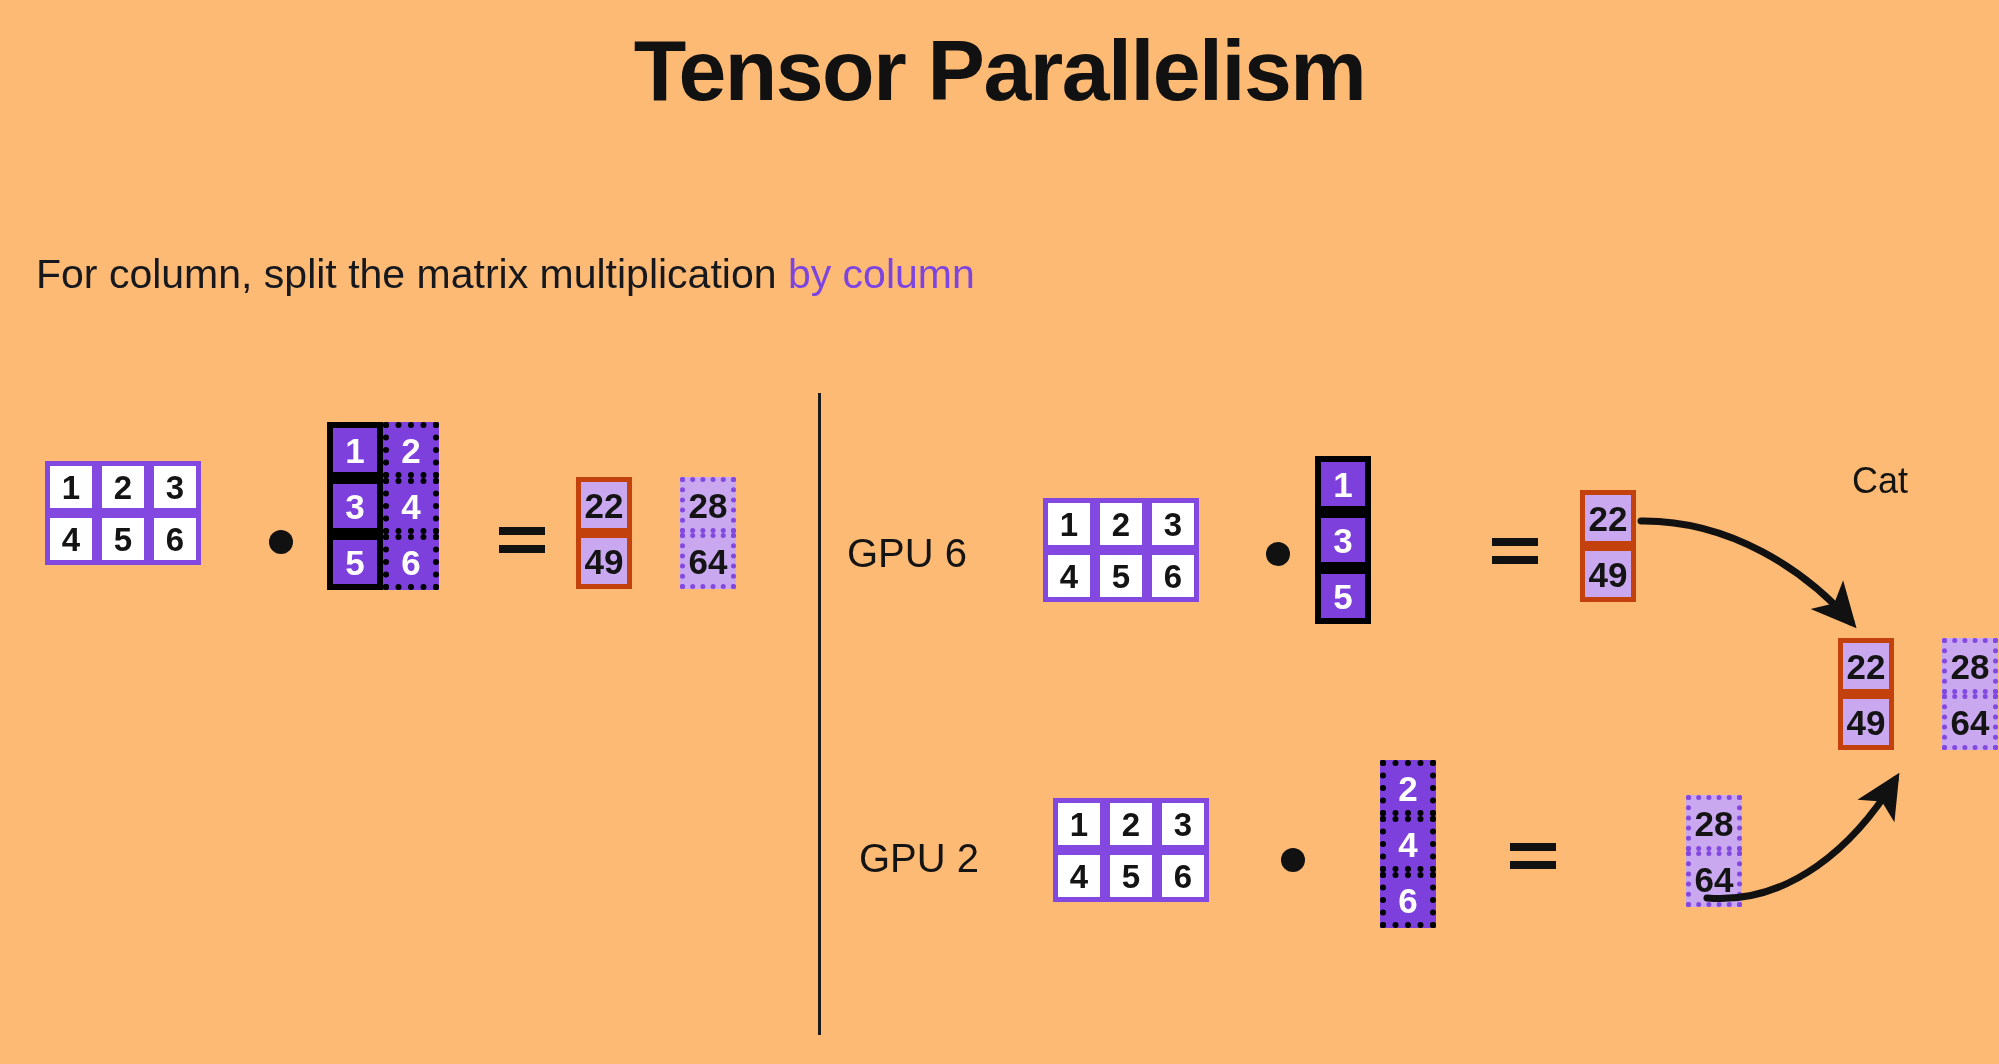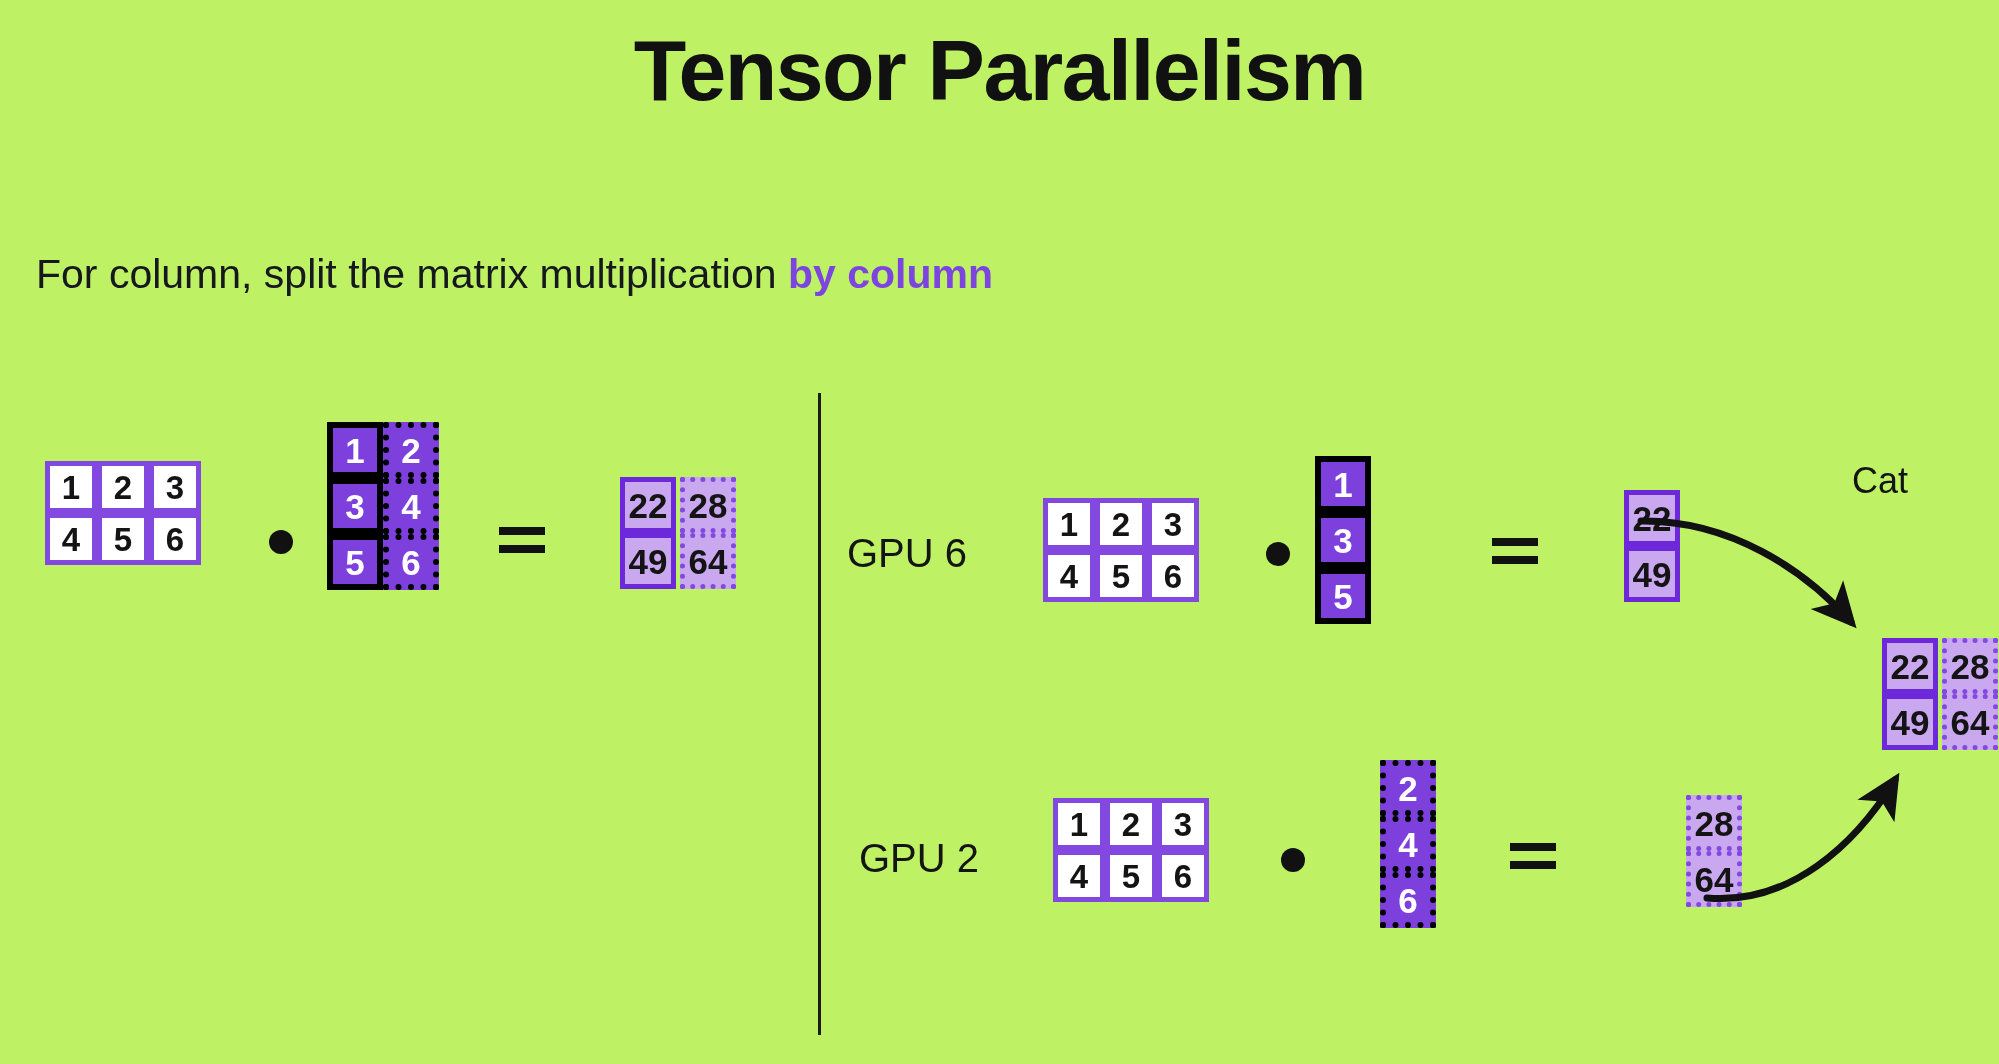"Tensor Parallelism" #canvas { background: #bef264 -> #fdba74 }
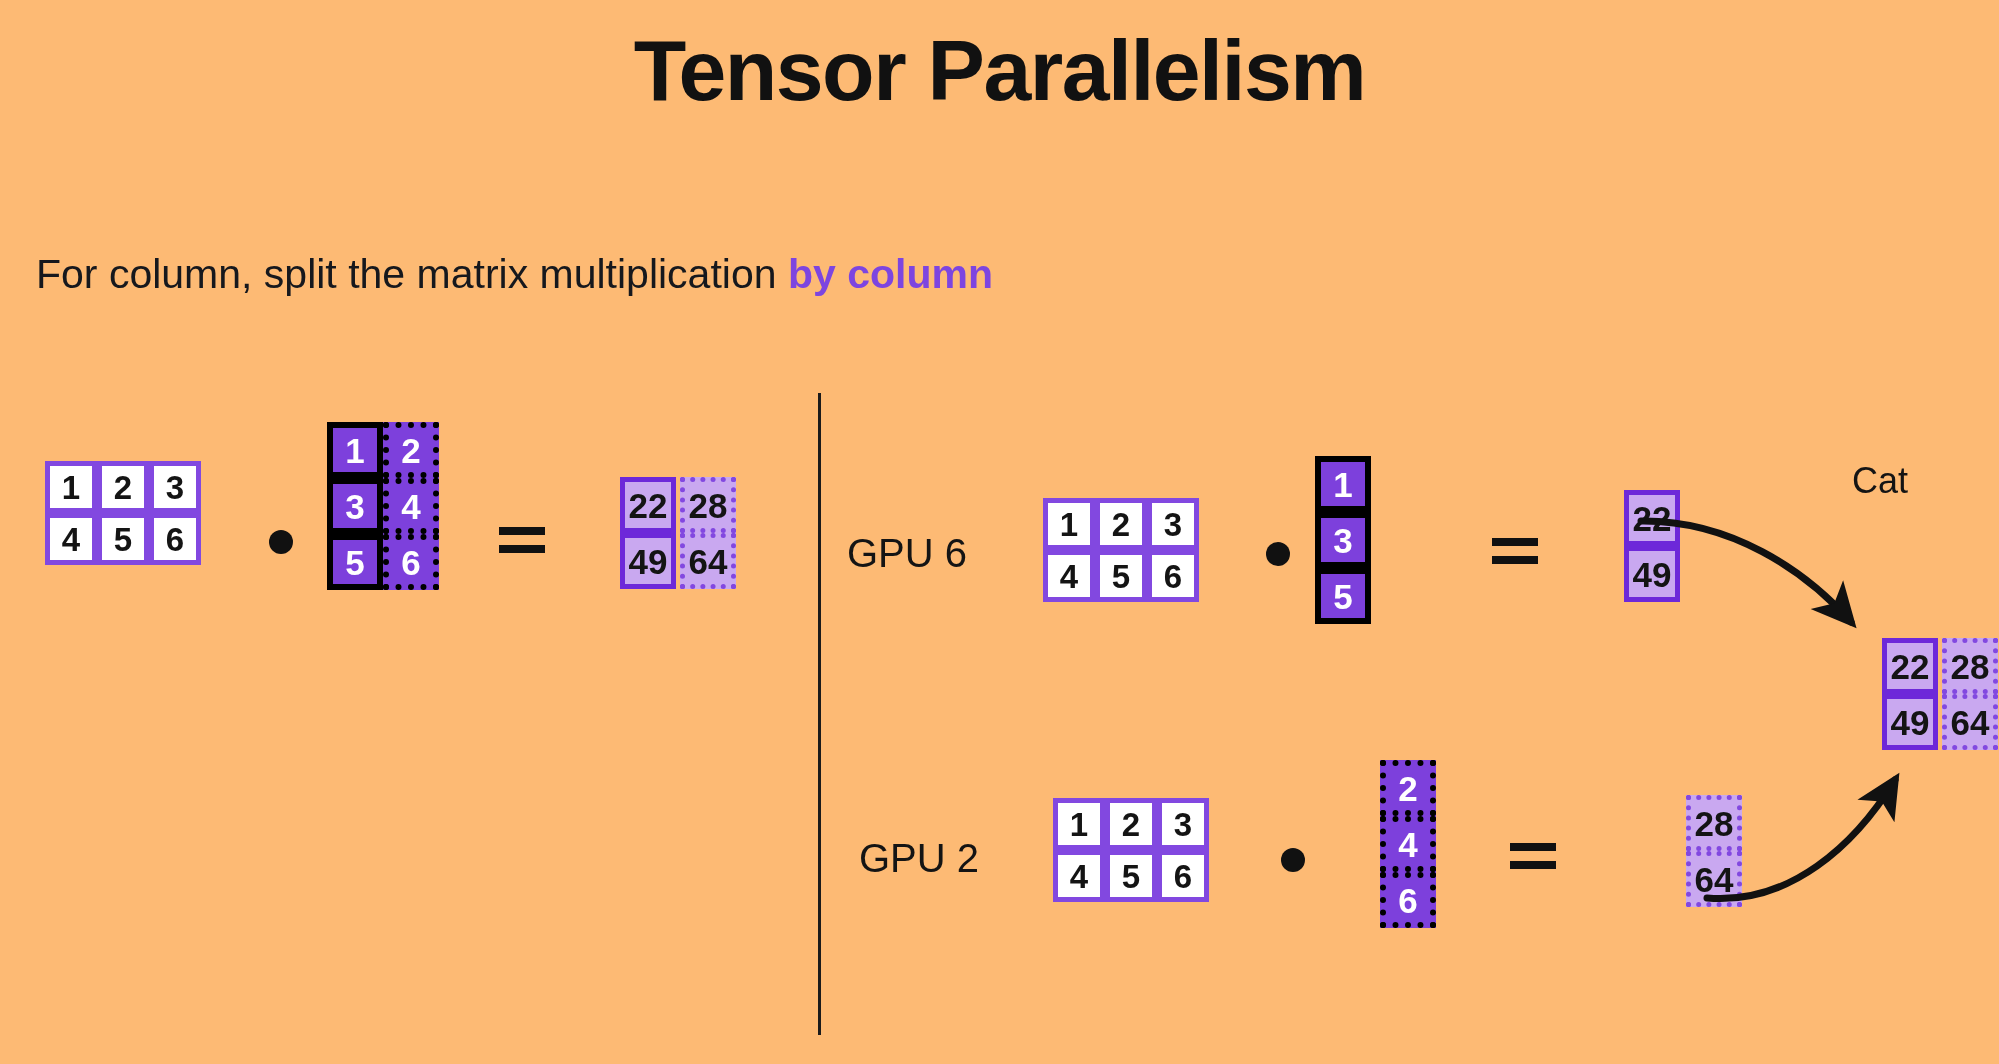"by column" .subtitle .accent { font-weight: 700 -> 400 }
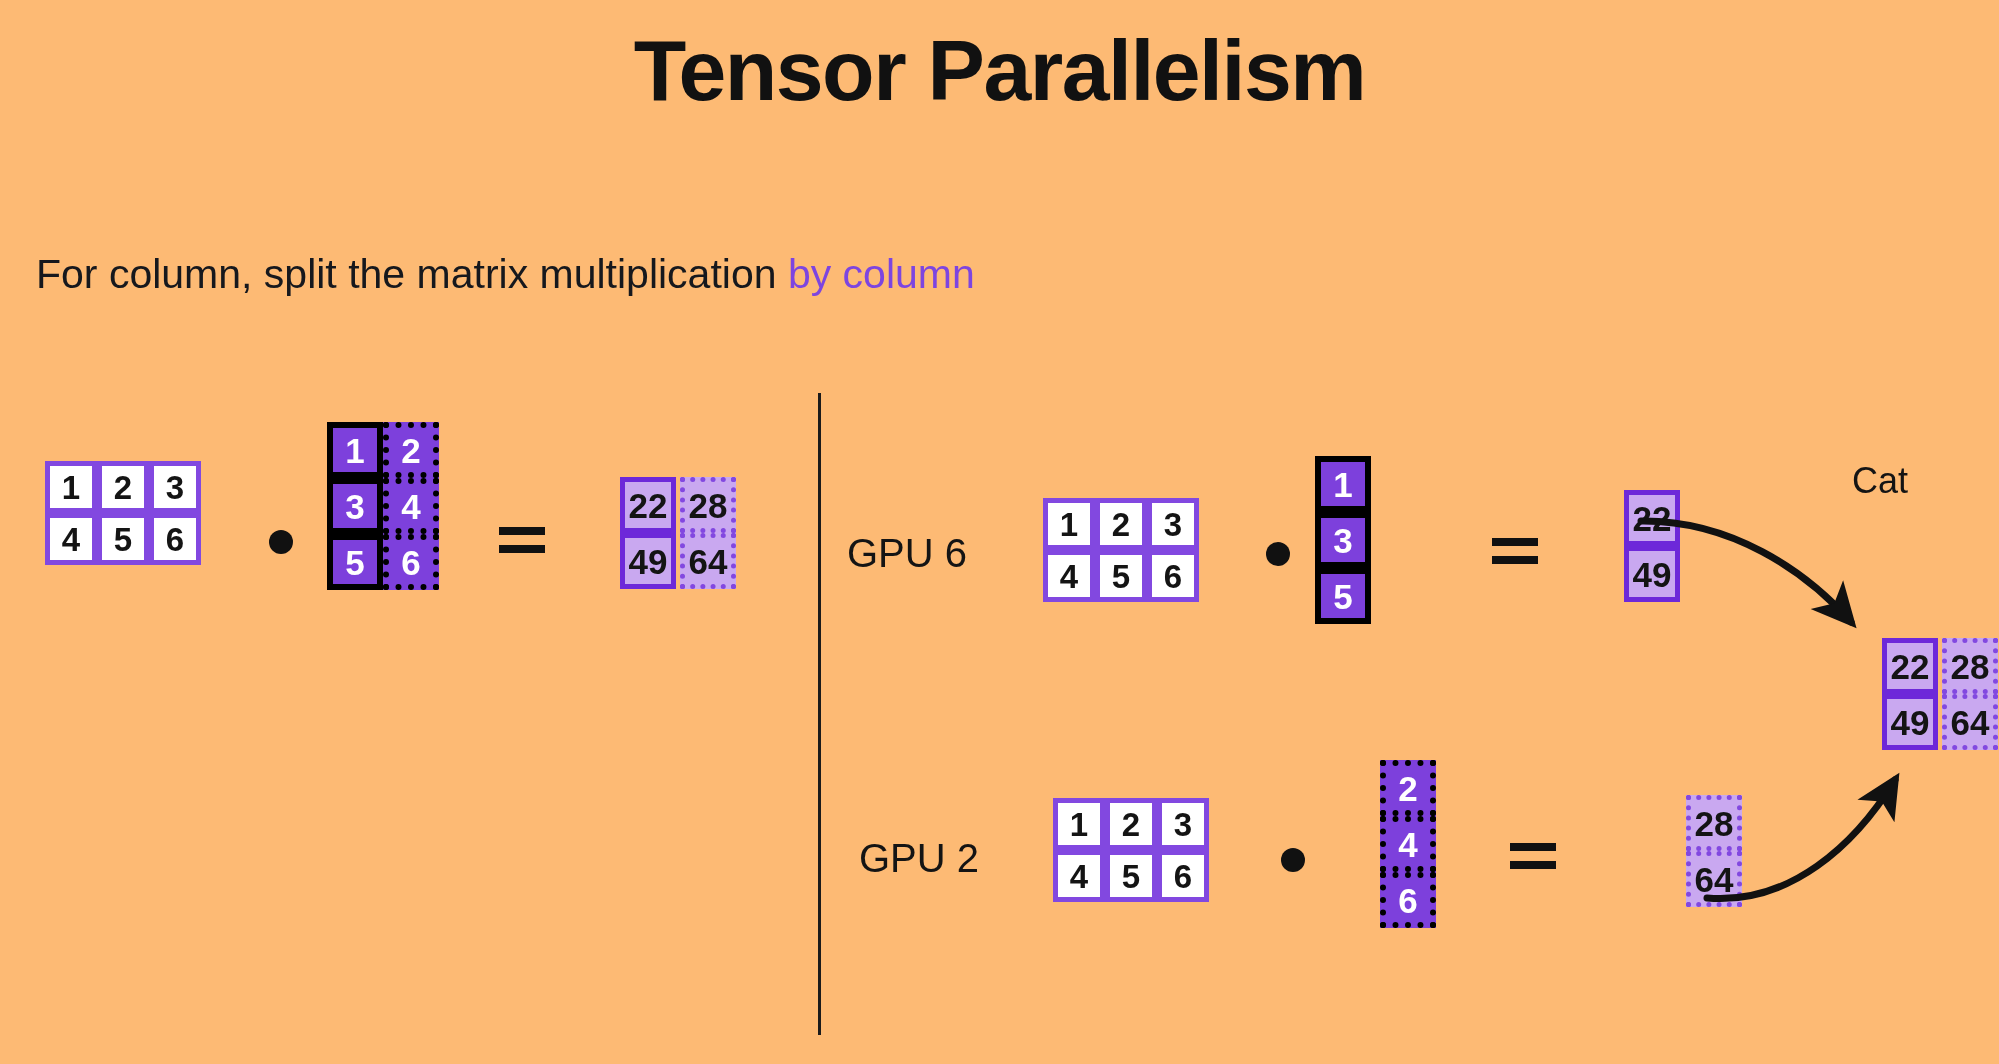"22" .c-light-solid { border: 5px solid #6d28d9 -> 5px solid #c2410c; margin-left: 44px -> none }
